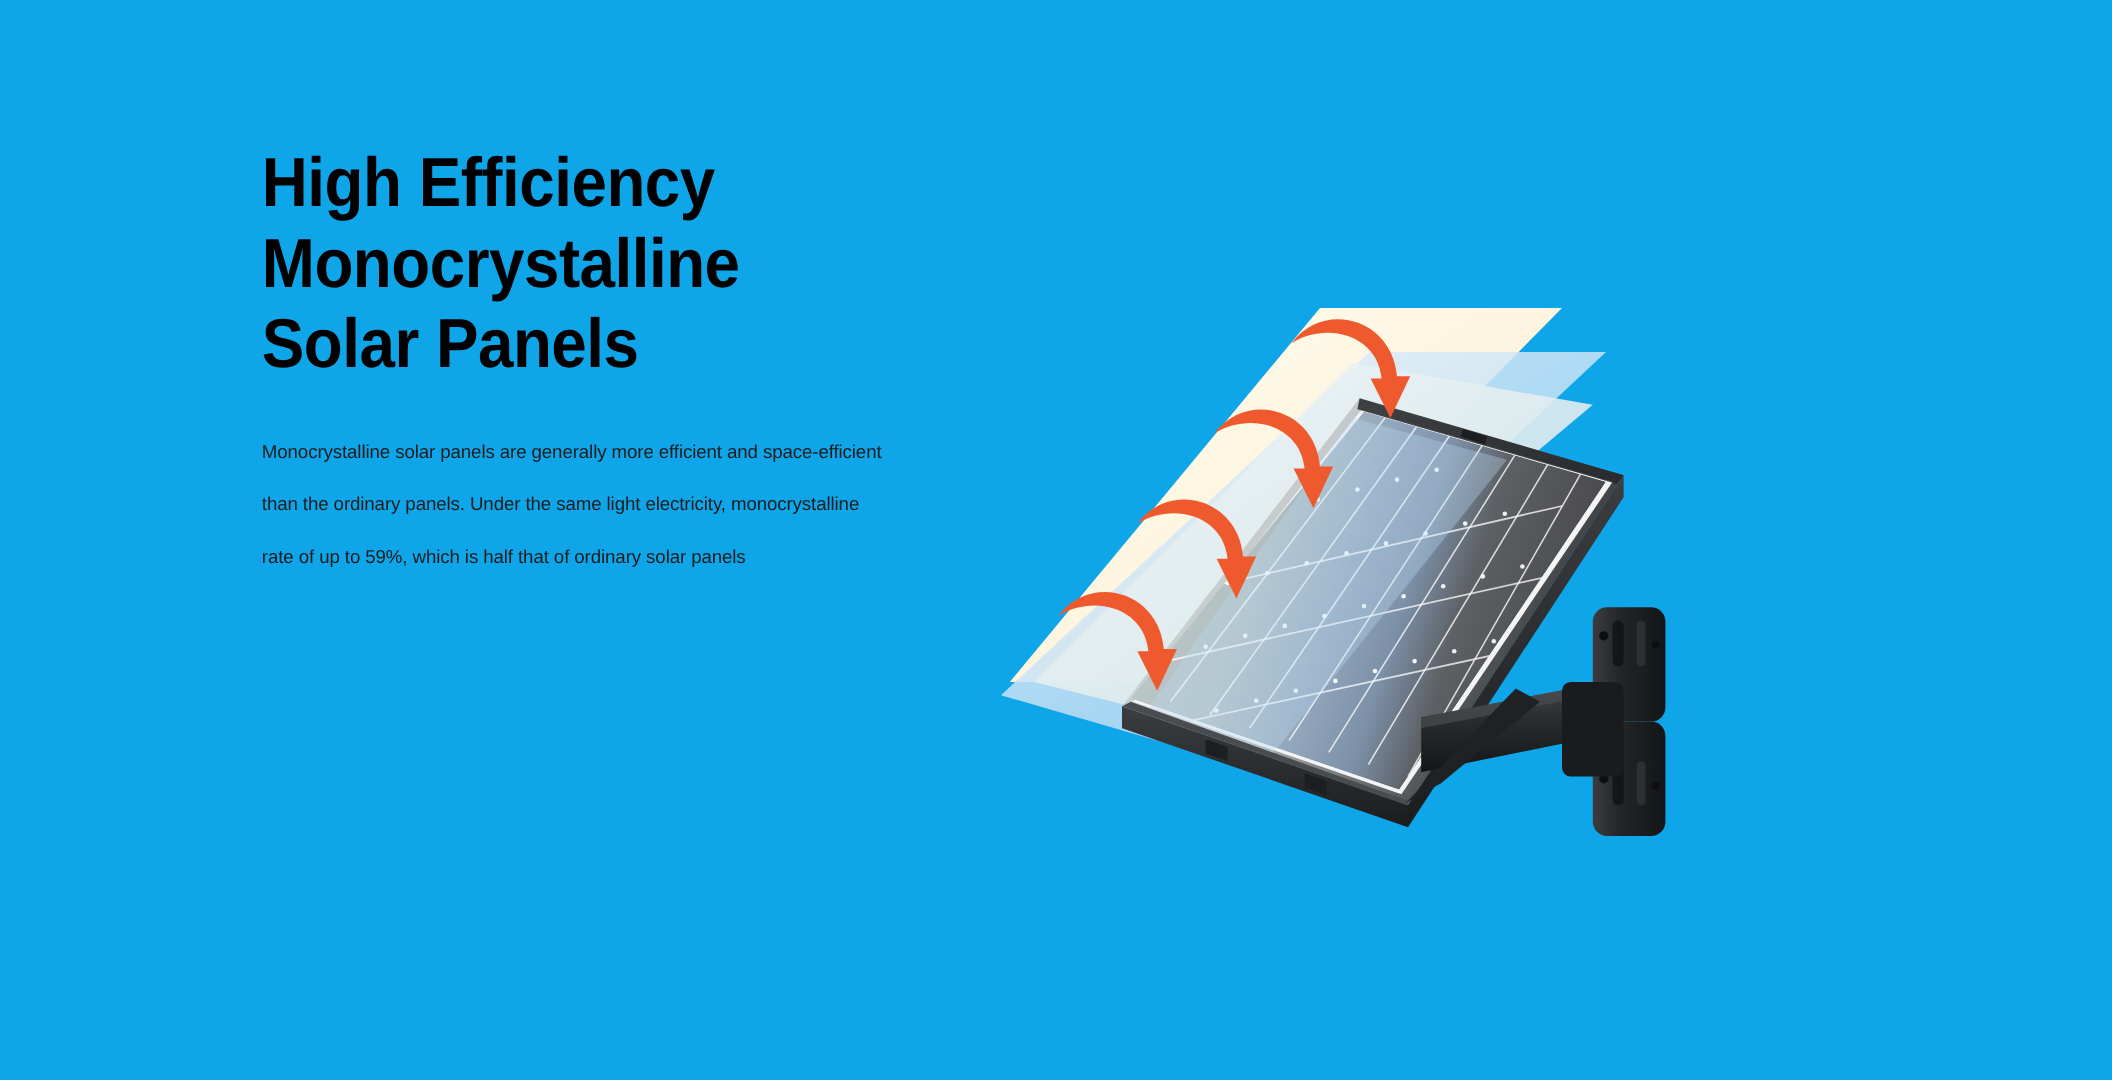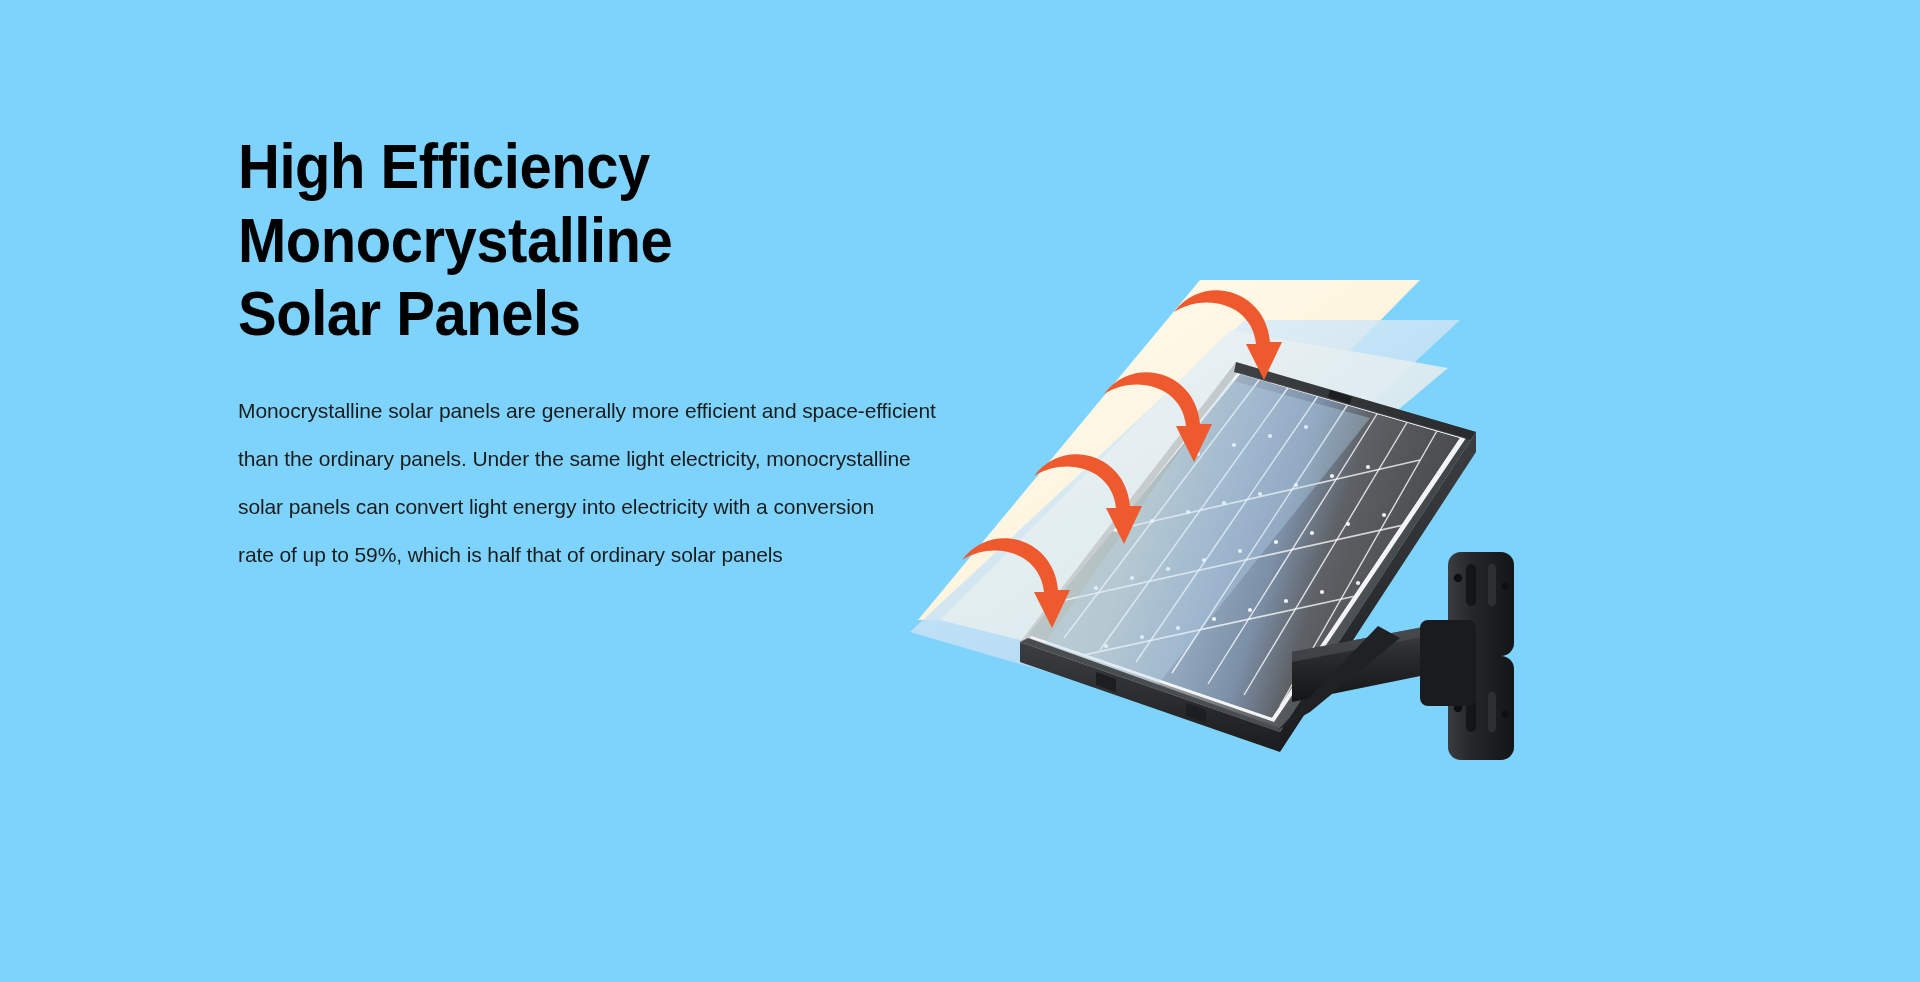"High Efficiency Monocrystalline" #page { background: #7dd3fc -> #0ea5e9 }
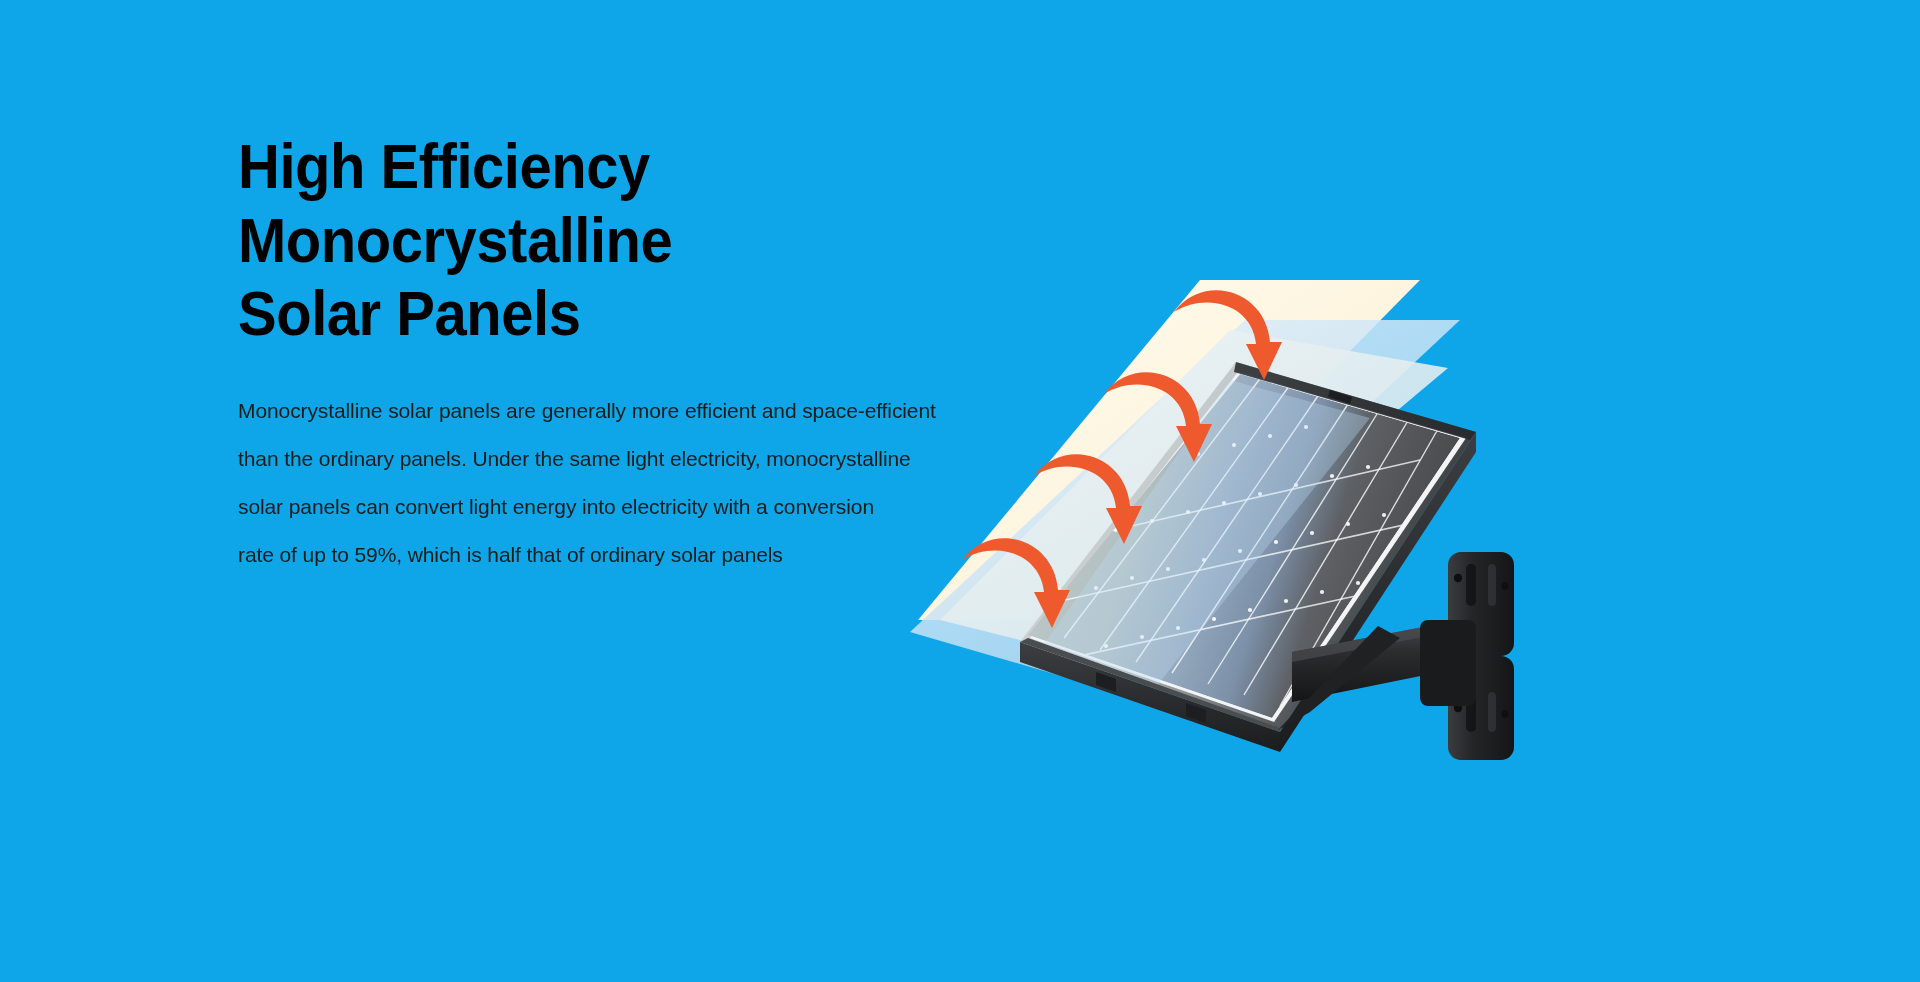"Monocrystalline solar panels are" .body-line { font-size: 21px -> 17px }
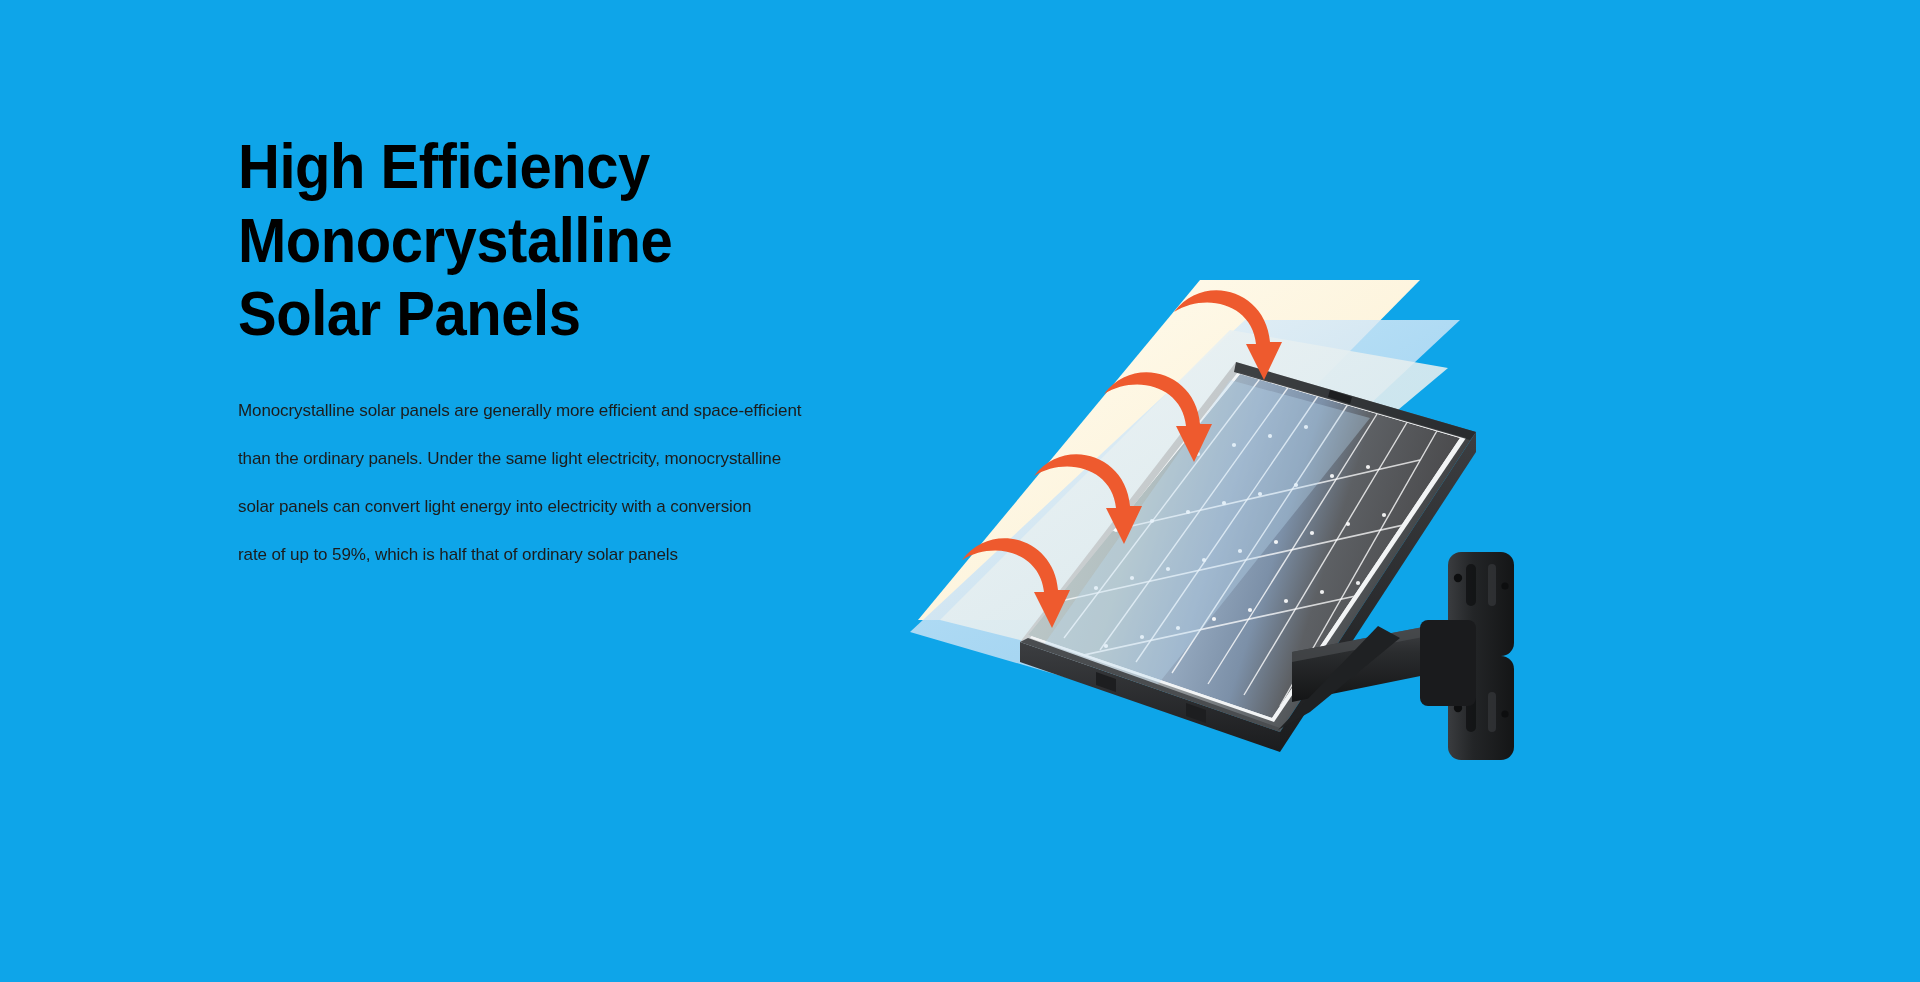"solar panels can convert light" div.body-line { html: <div>solar panels can convert light energy into electricity with a conversion</div> -> none }
